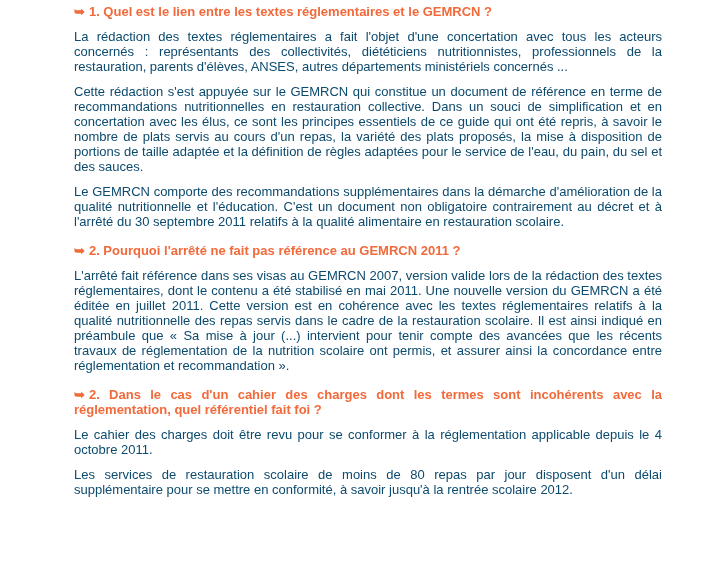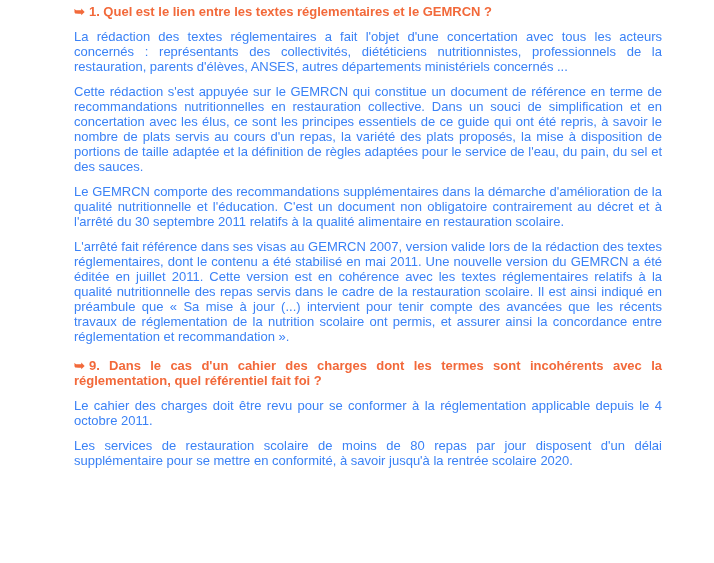"La rédaction des textes réglementaires" .answer { color: #3b82f6 -> #0c4a6e }
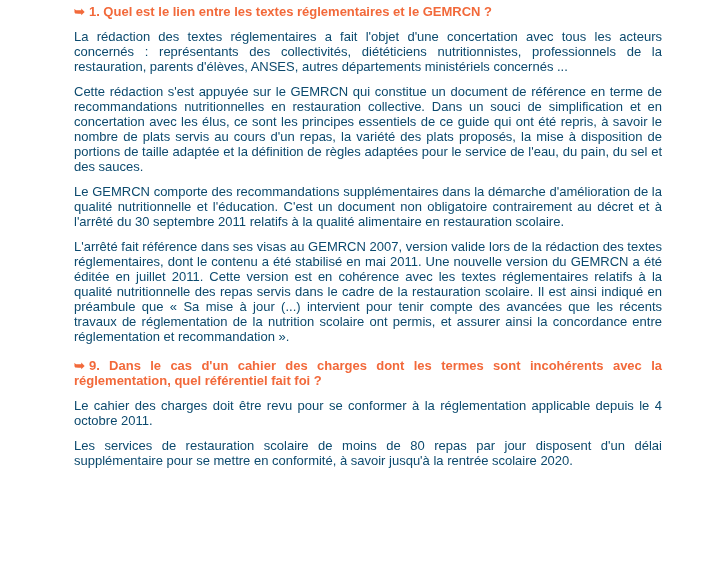"➥ 2. Pourquoi l'arrêté ne" div.question { html: none -> <div> <span>➥</span><span>2. Pourquoi l'arrêté ne fait pas référence au GEMRCN 2011 ?</span> </div> }
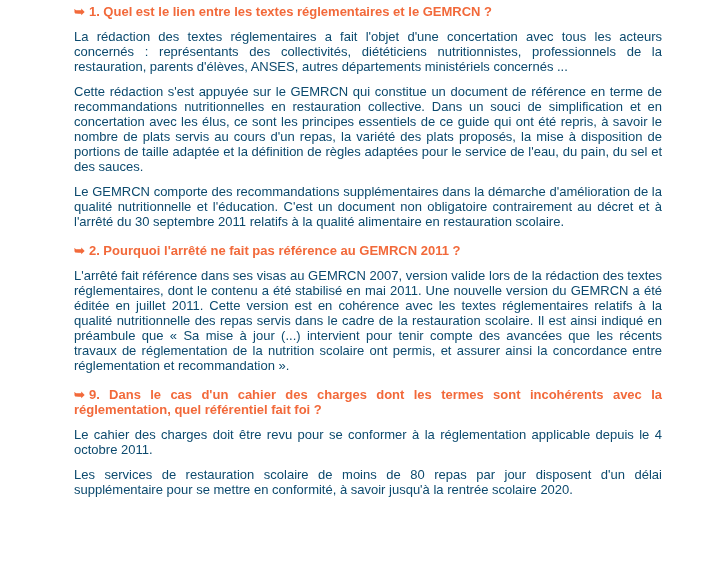"9. Dans le cas d'un" span { text: 9 -> 2 }
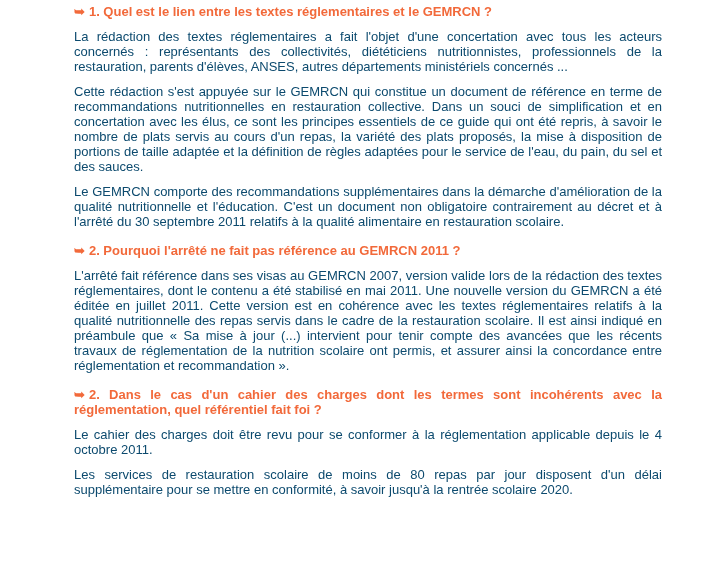"Les services de restauration scolaire" p.answer { text: 2020 -> 2012 }
